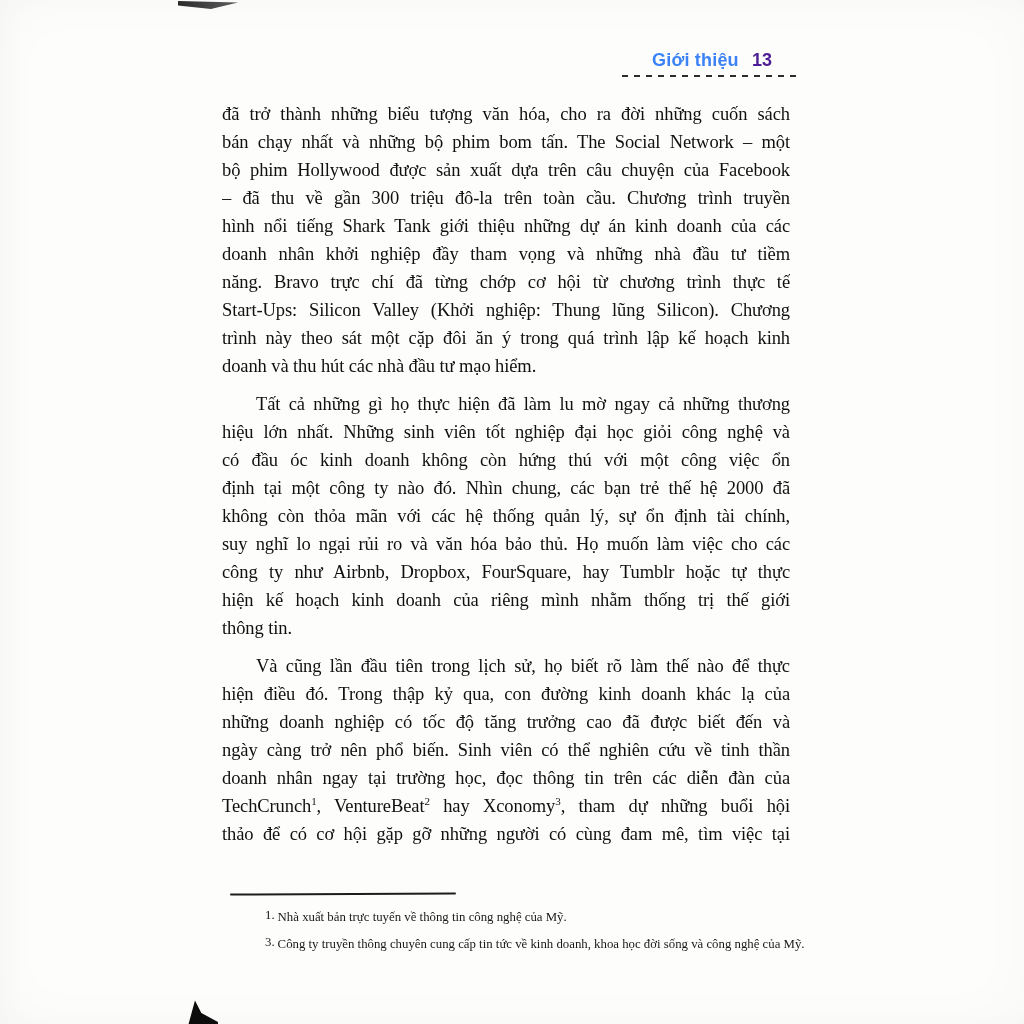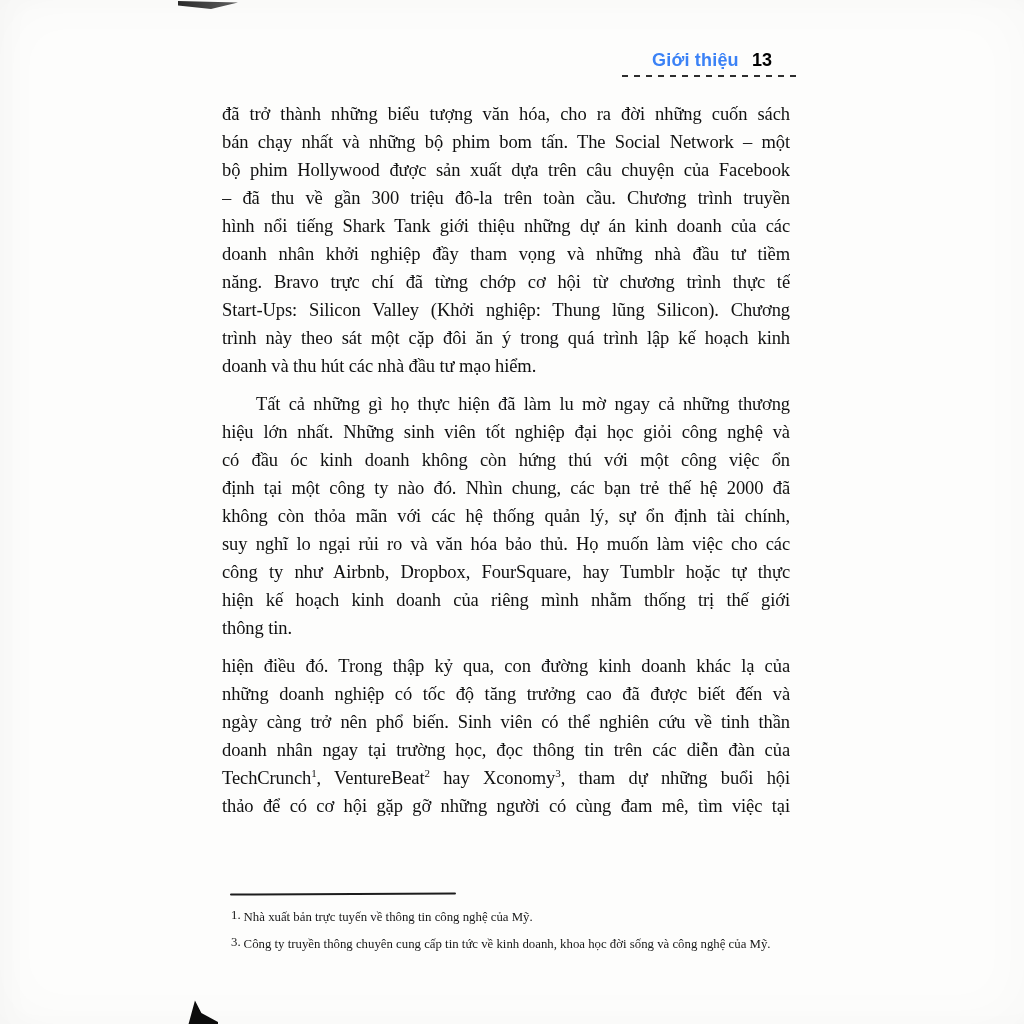"13" .header-pagenum { color: #000000 -> #4c1d95 }
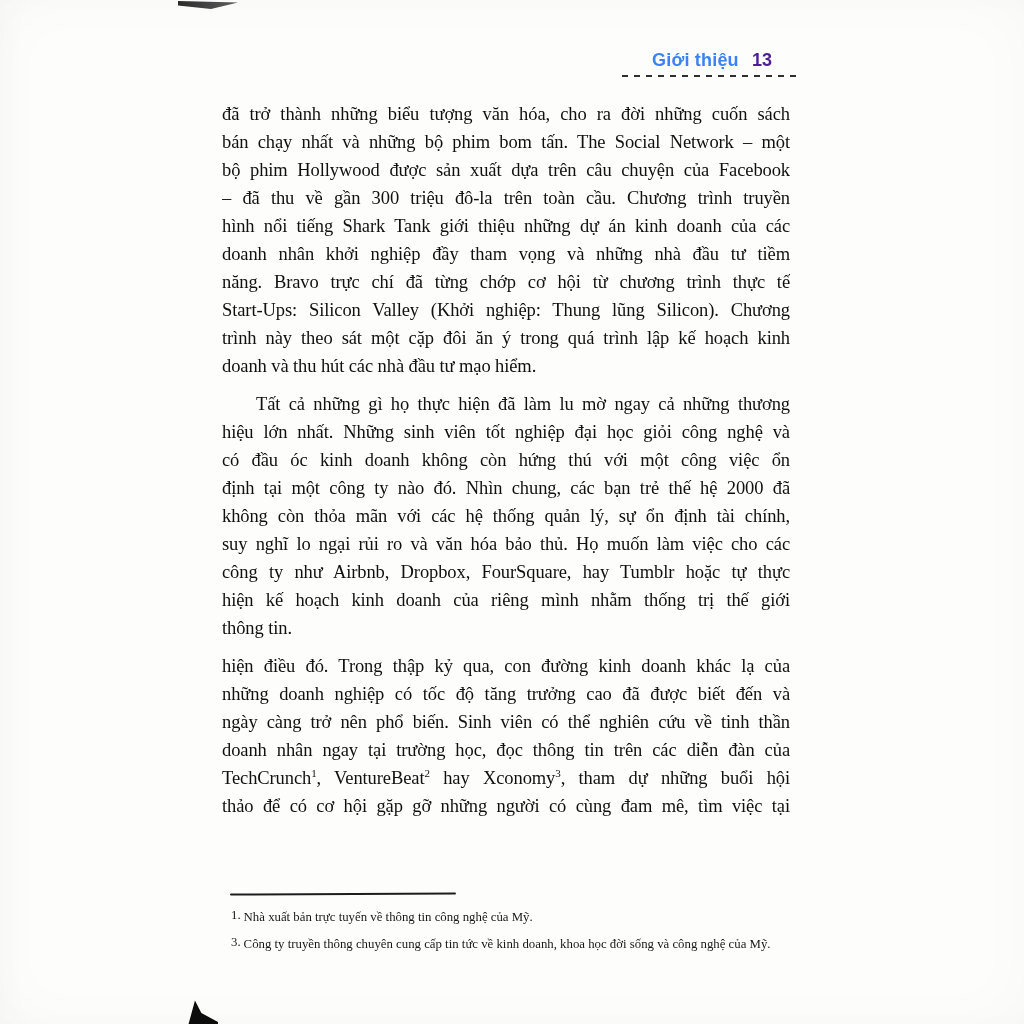"Và cũng lần đầu tiên" div.line { html: none -> <div>Và cũng lần đầu tiên trong lịch sử, họ biết rõ làm thế nào để thực</div> }
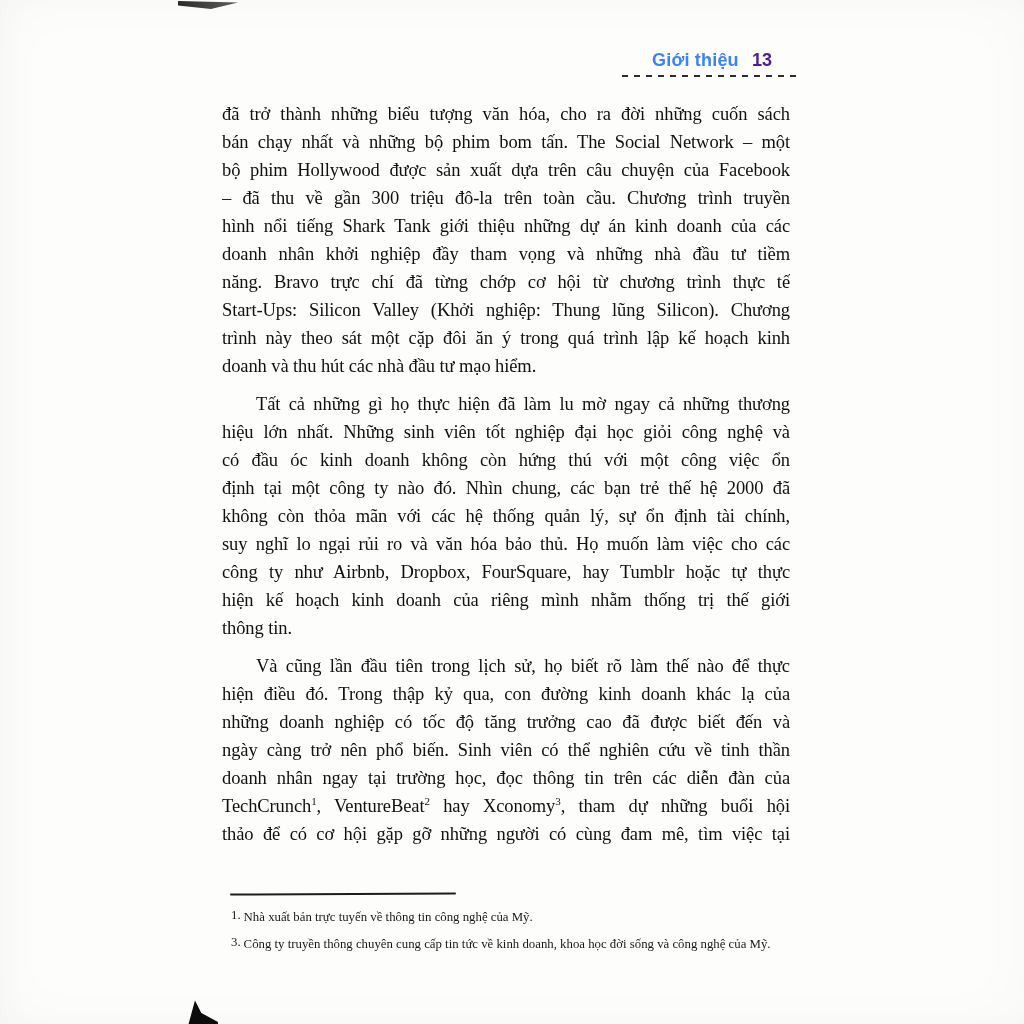"1. Nhà xuất bản trực" .footnote { margin-left: none -> 34px }
